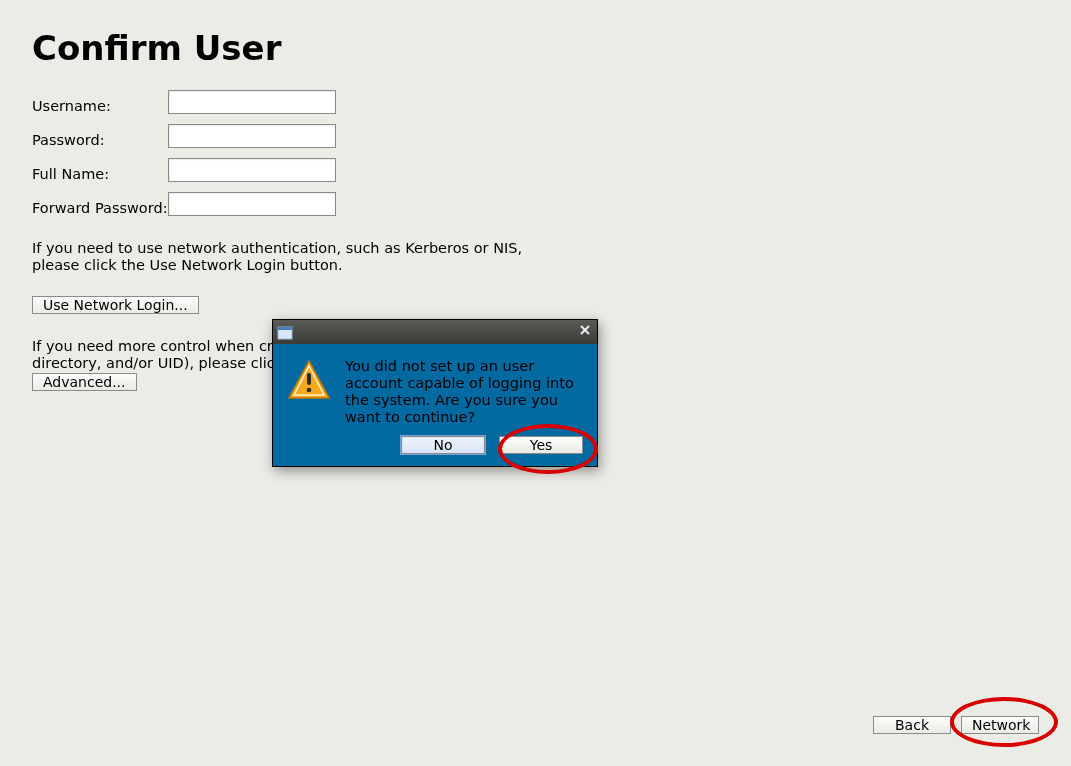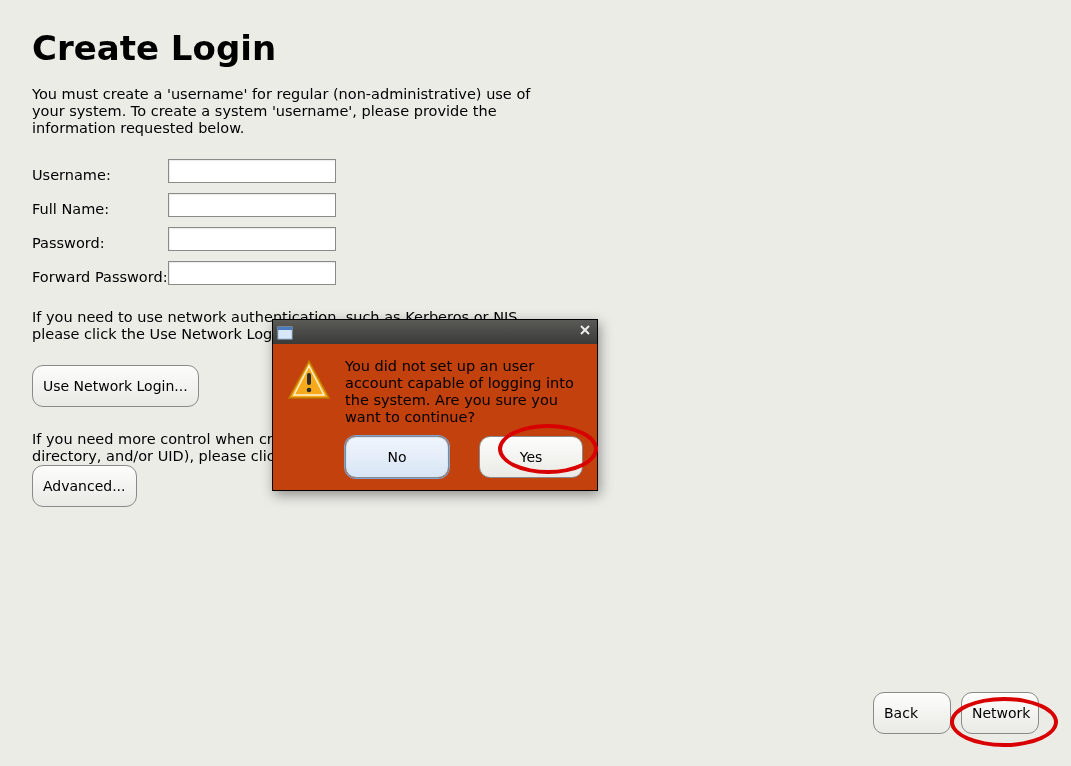"Create Login" h1.title { text: Create Login -> Confirm User }
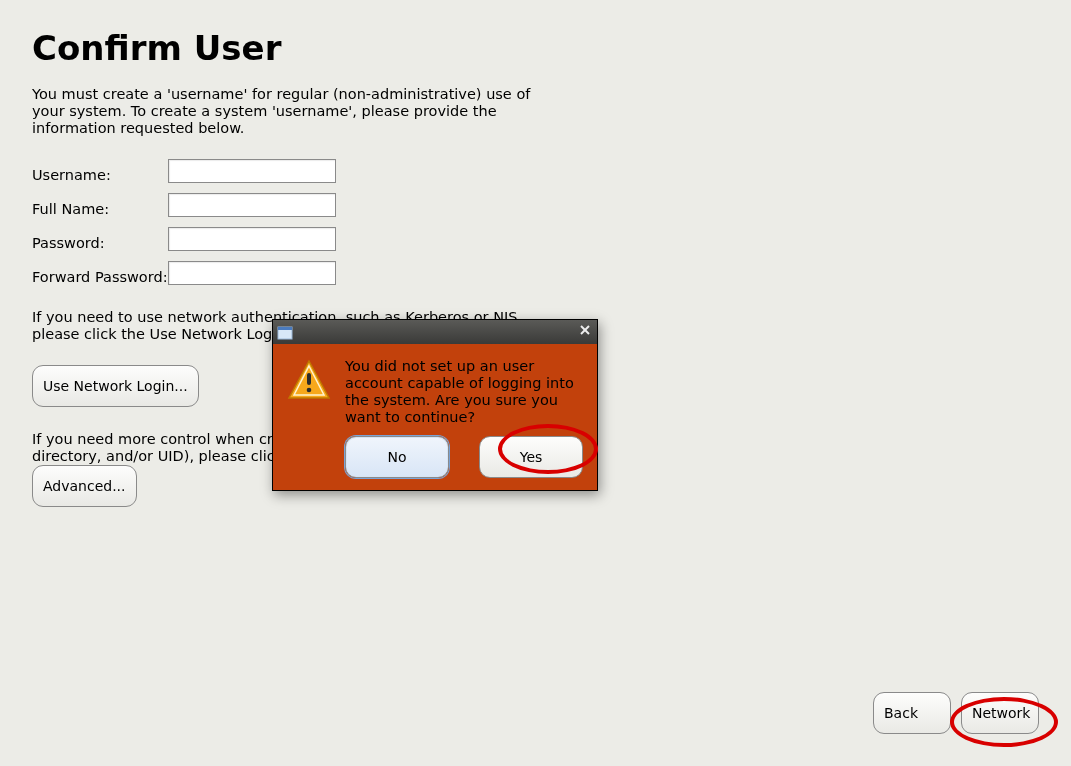"You must create a 'username'" div.intro { html: <div>You must create a 'username' for regular (non-administrative) use of your system. To create a system 'username', please provide the information requested below.</div> -> none }
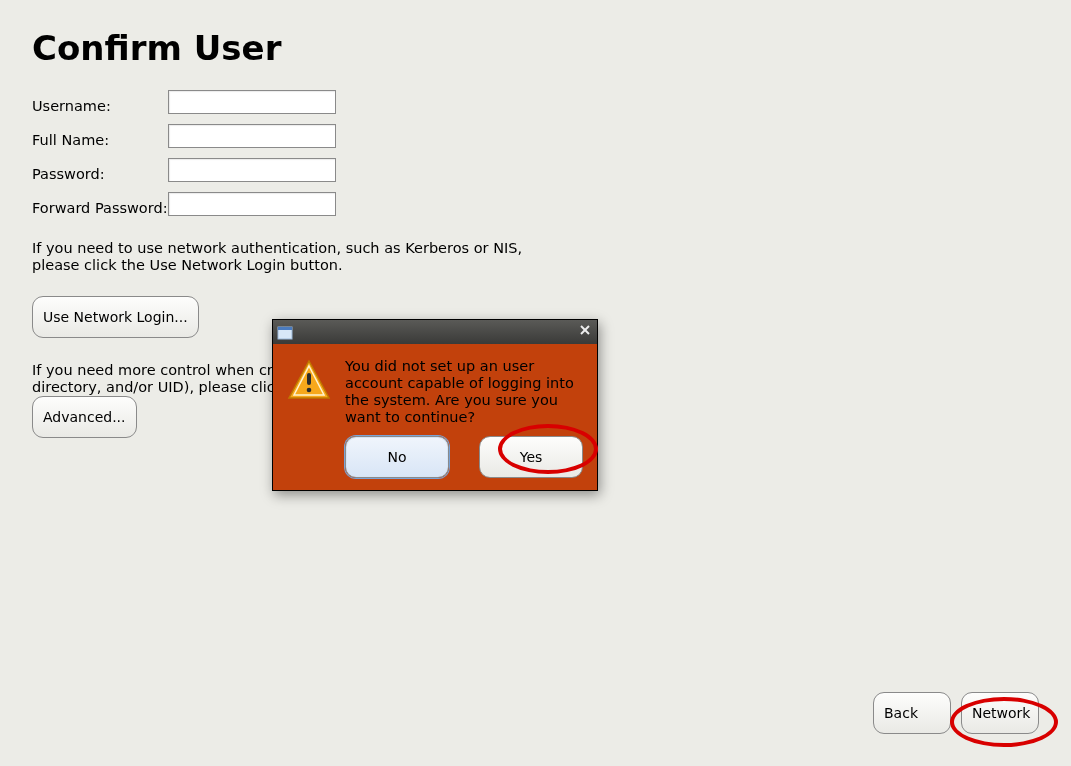"Full Name:" div.form-row { order: before "Password:" -> after "Password:" }
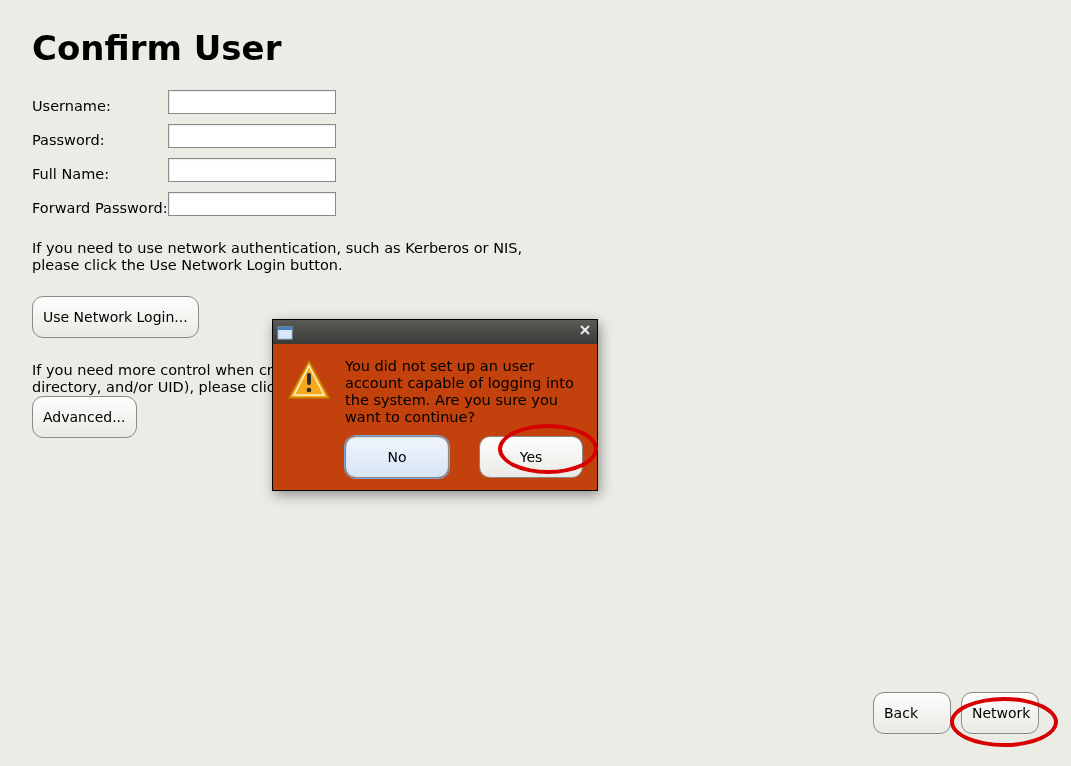"Use Network Login..." button.gtk { border-radius: 11px -> 0; padding: 12px 10px -> 0 10px }
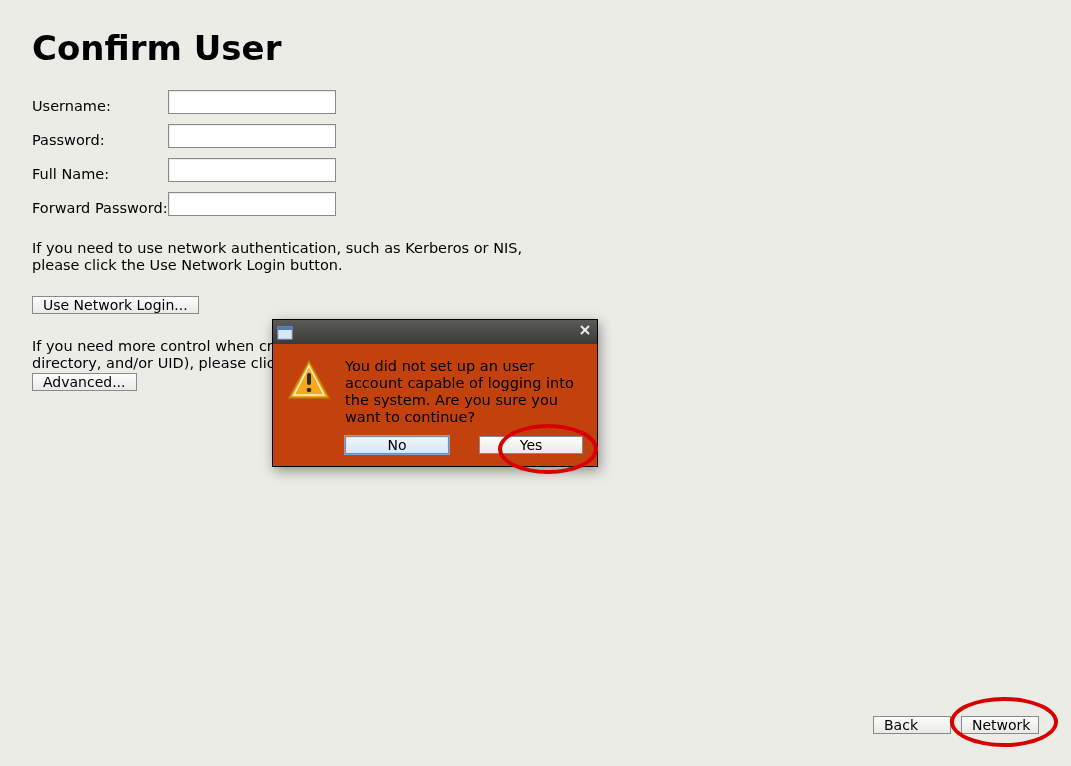"You did not set up" .dialog { background: #c2410c -> #0369a1 }
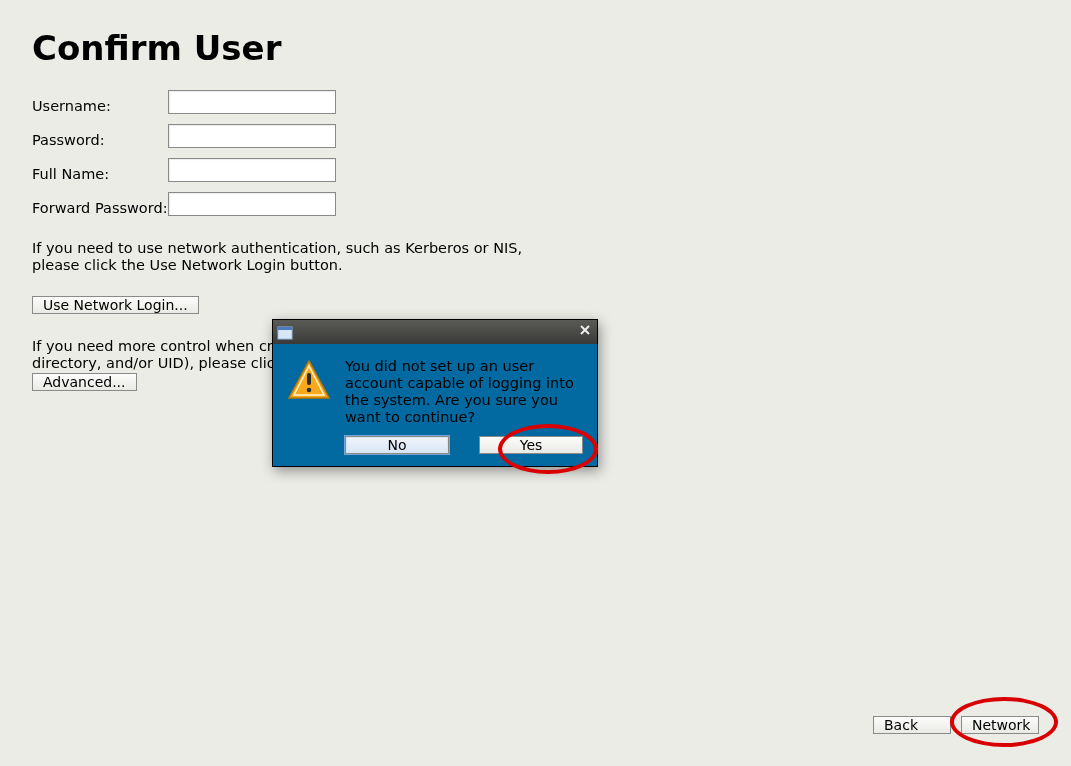"No" .dialog .buttons button.gtk { margin-left: 16px -> none; width: 104px -> 84px }
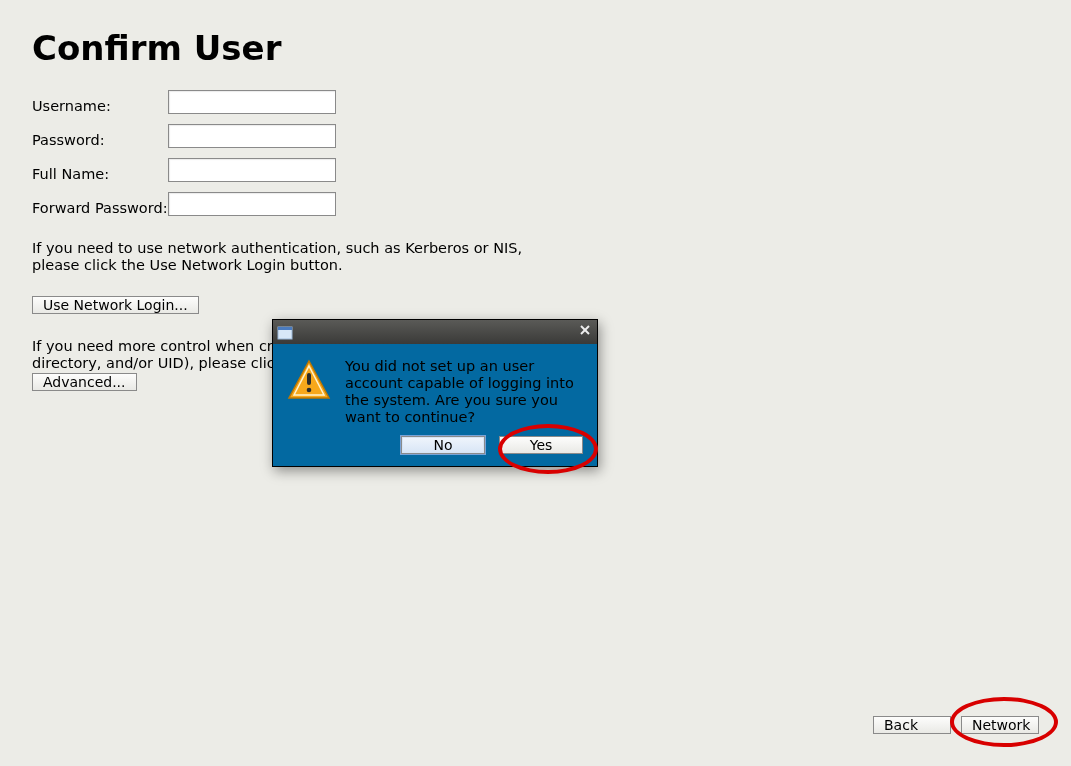"Back" .nav-buttons button.gtk { text-align: left -> center }
